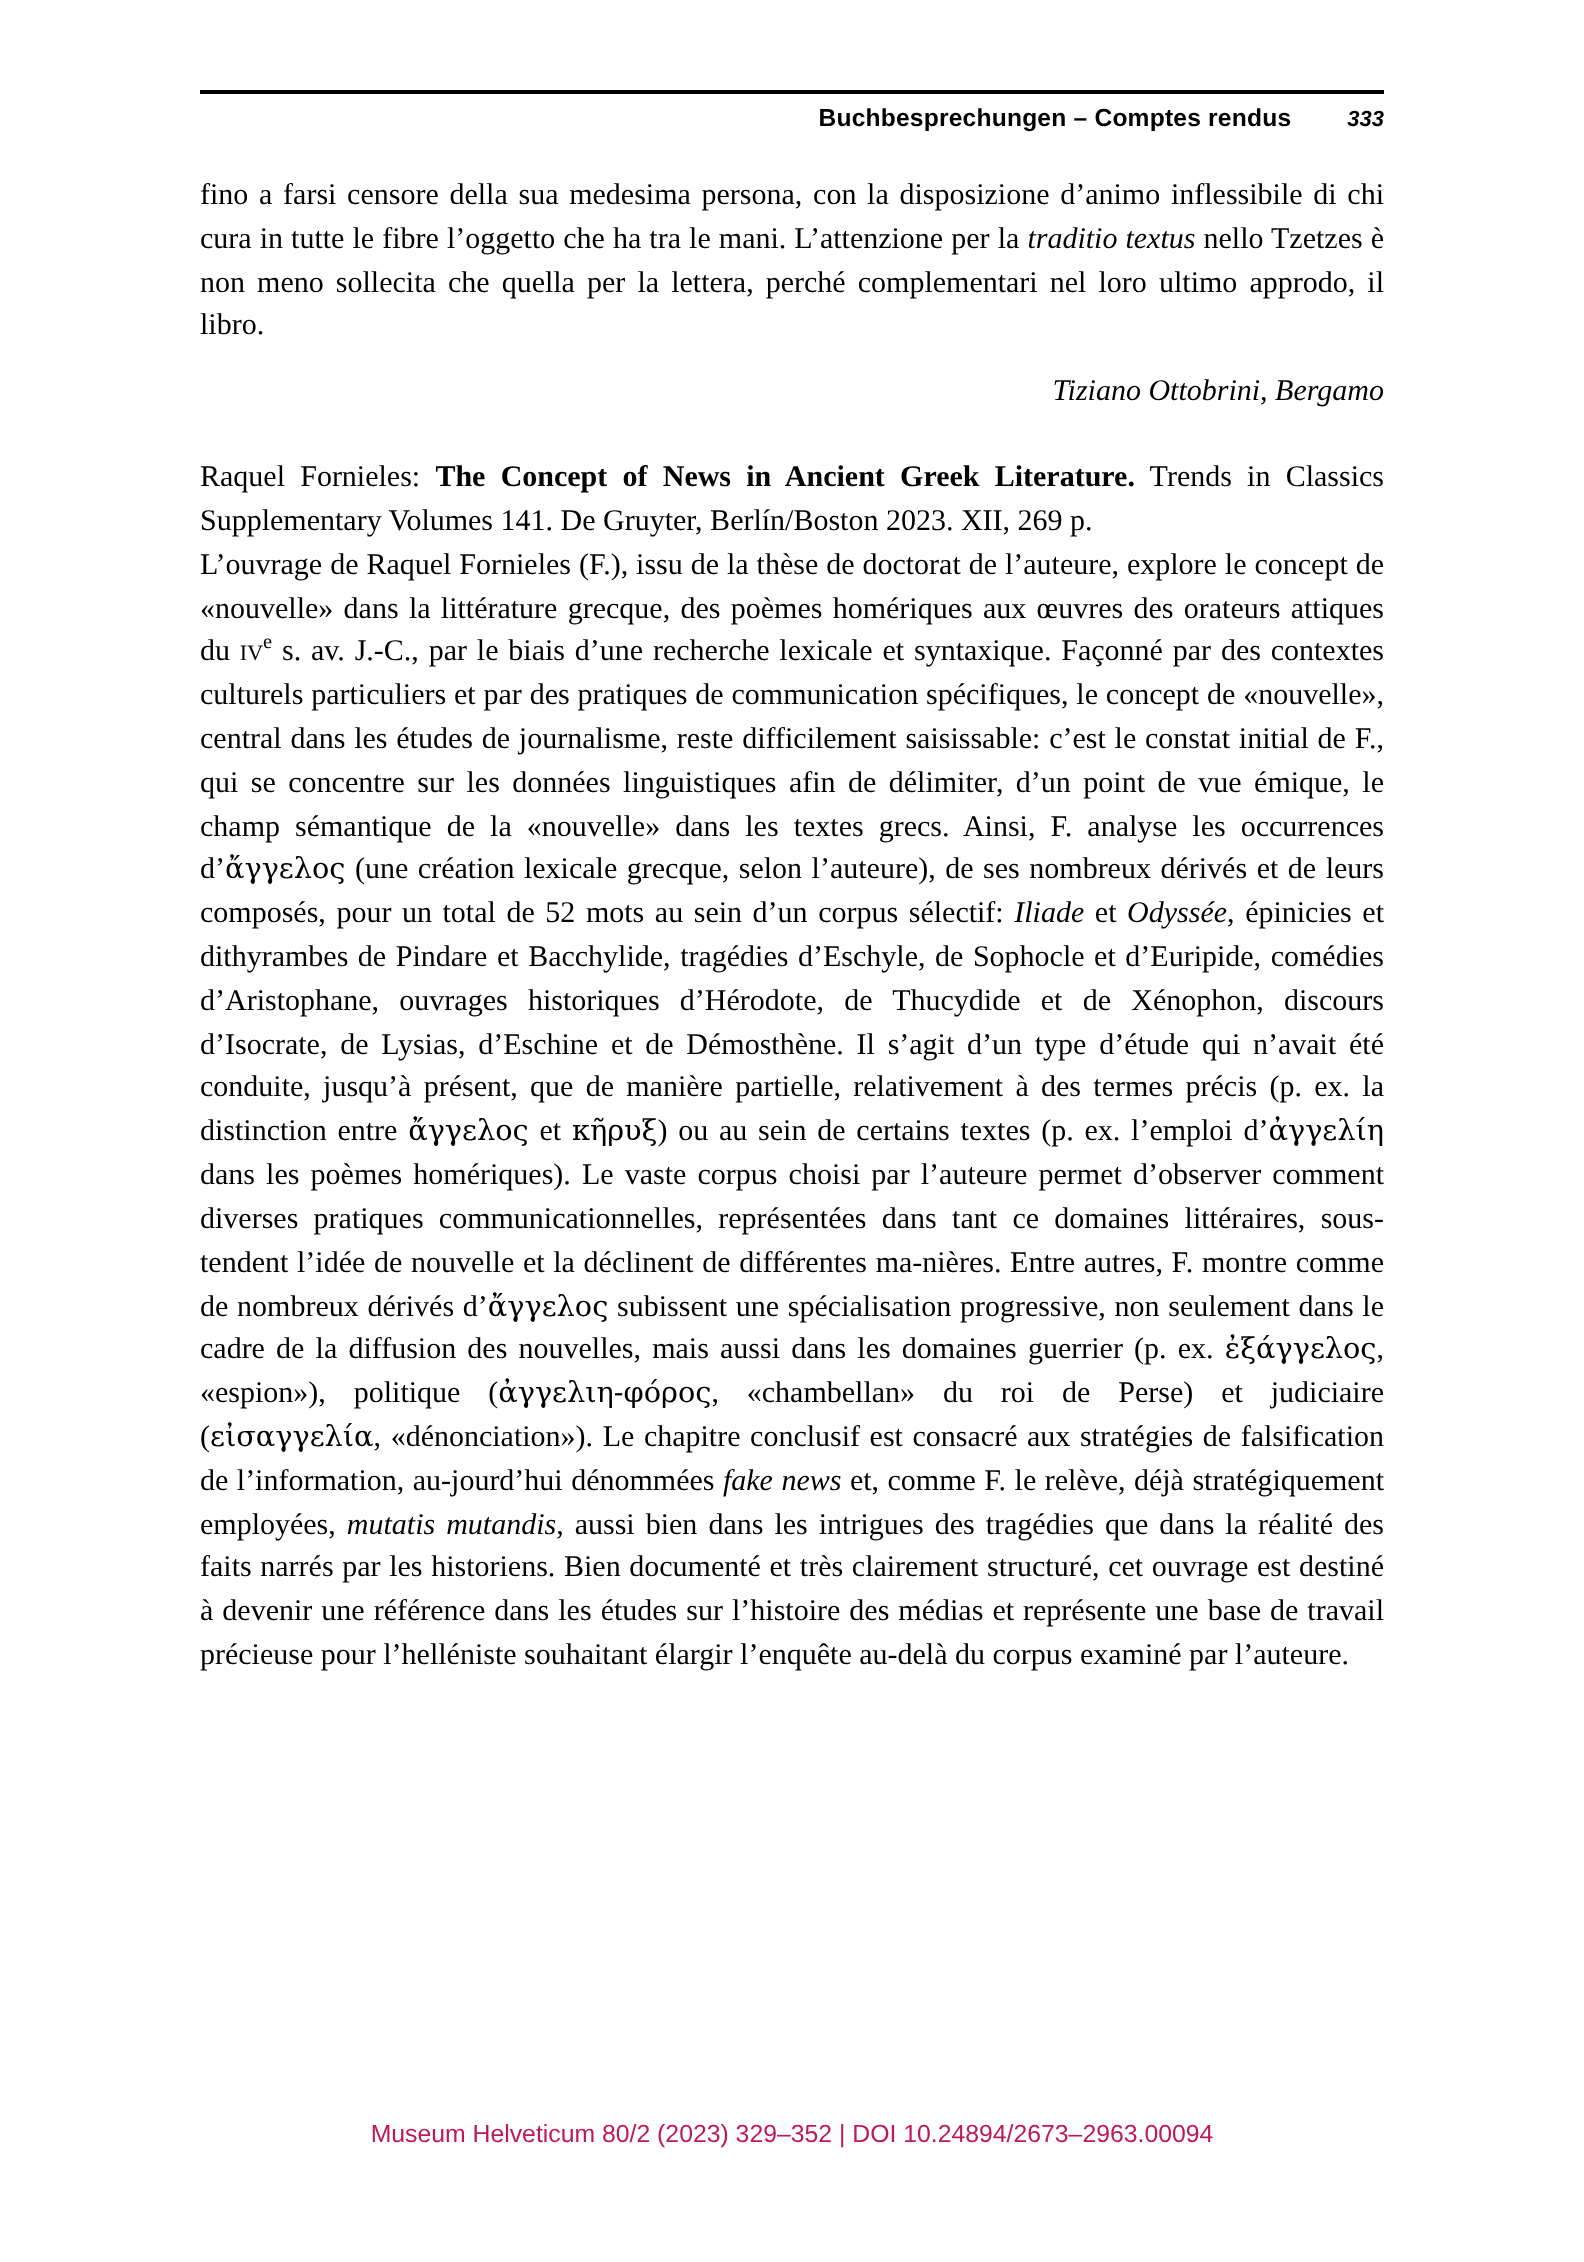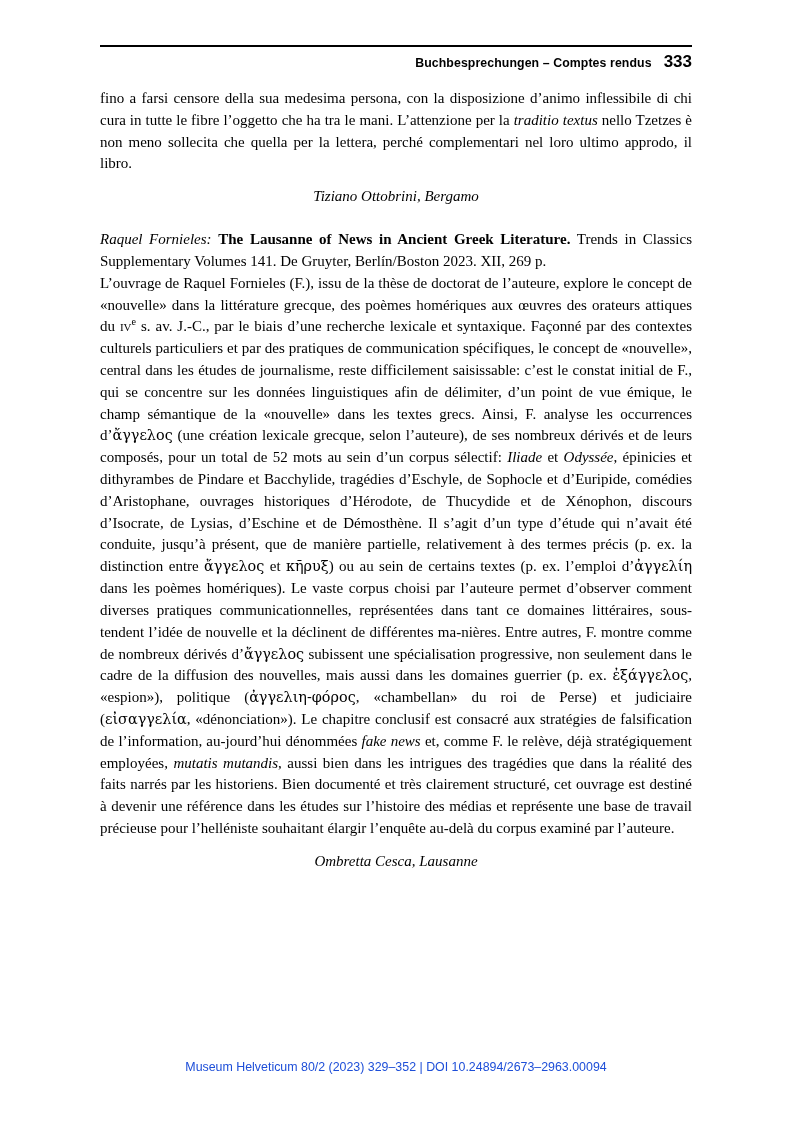"333" .running-head .rh-page { font-size: 17px -> 11px; font-style: none -> italic; margin-left: 12px -> 28px }
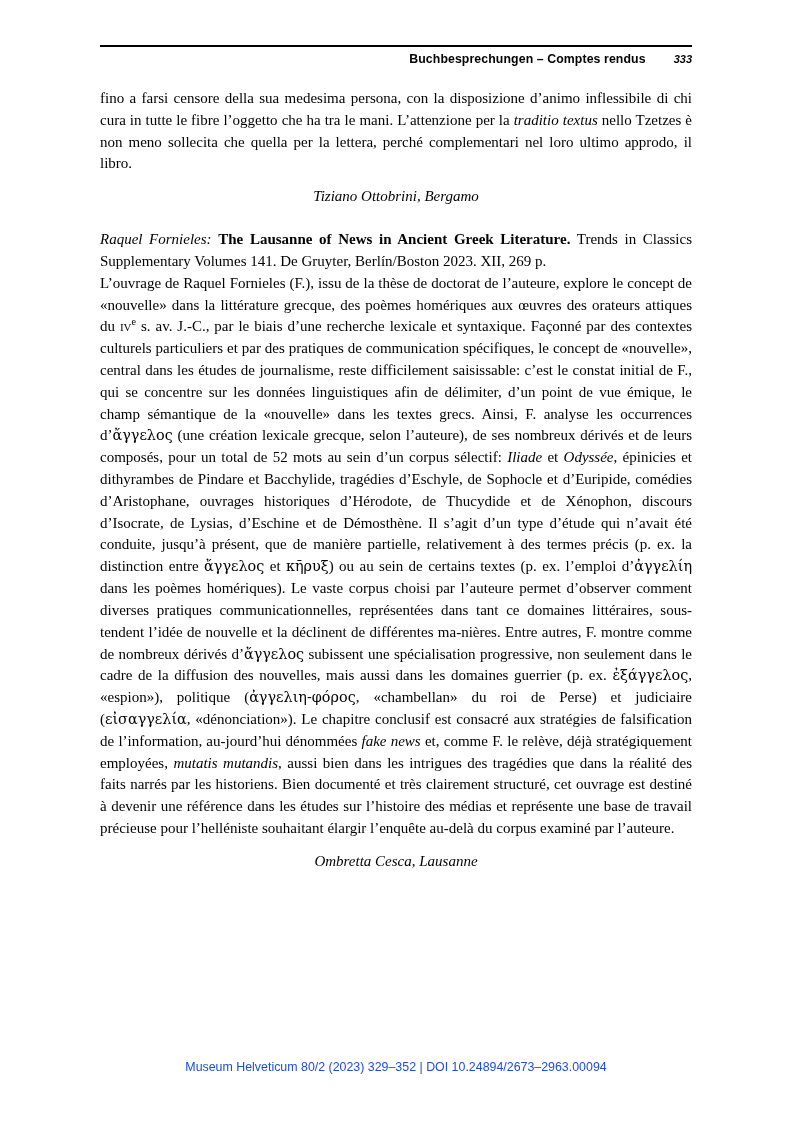"Tiziano Ottobrini, Bergamo" .sig { text-align: center -> right }
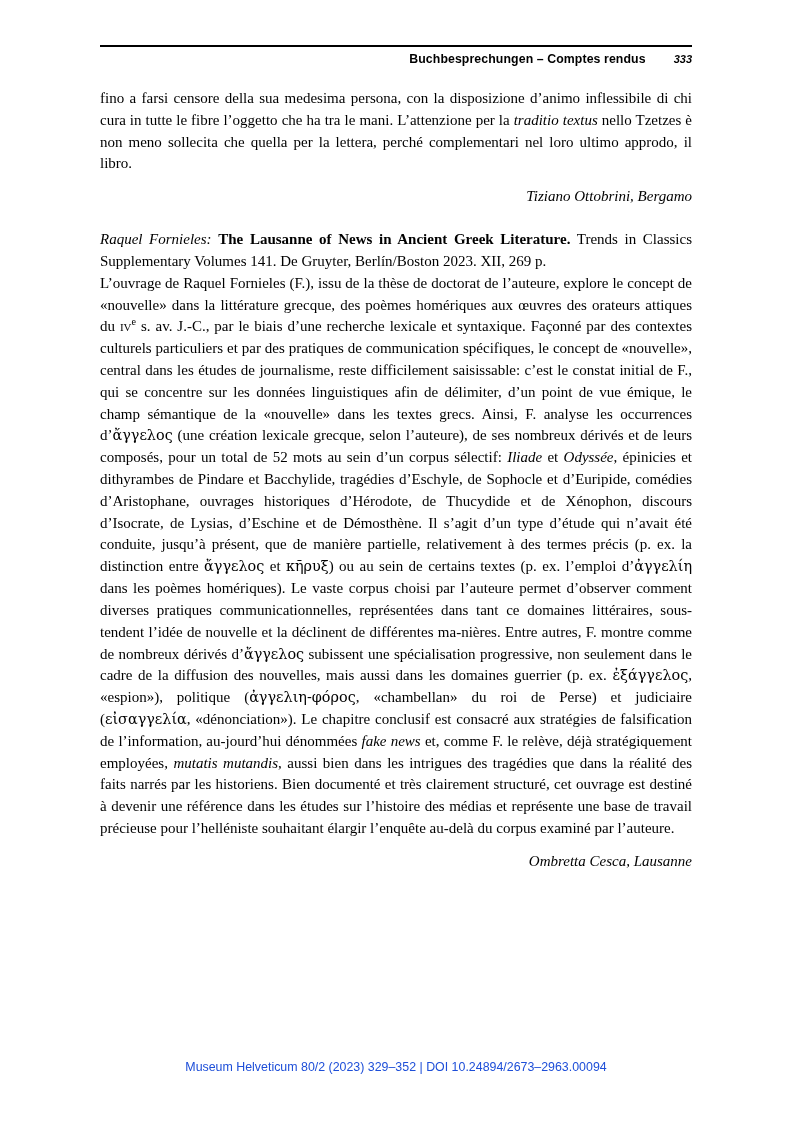"Raquel Fornieles:" .review-head .auth { font-style: italic -> none }
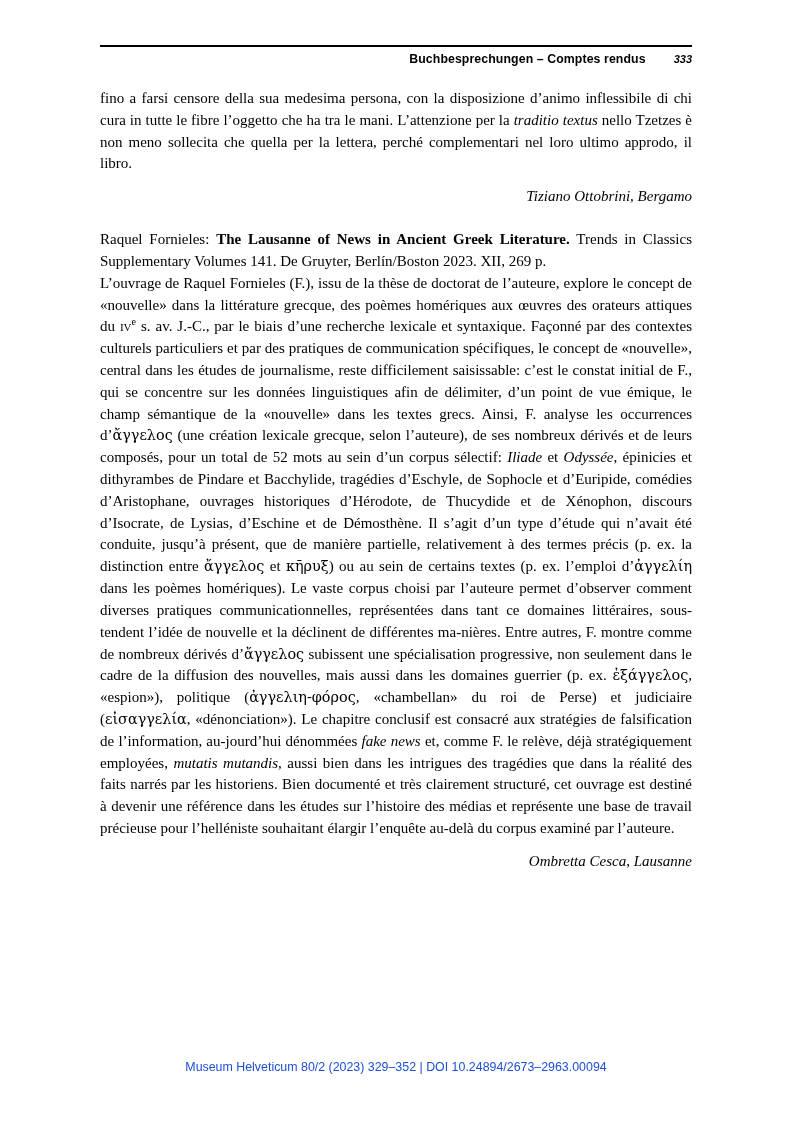"The Lausanne of News in" span.title { text: Lausanne -> Concept }
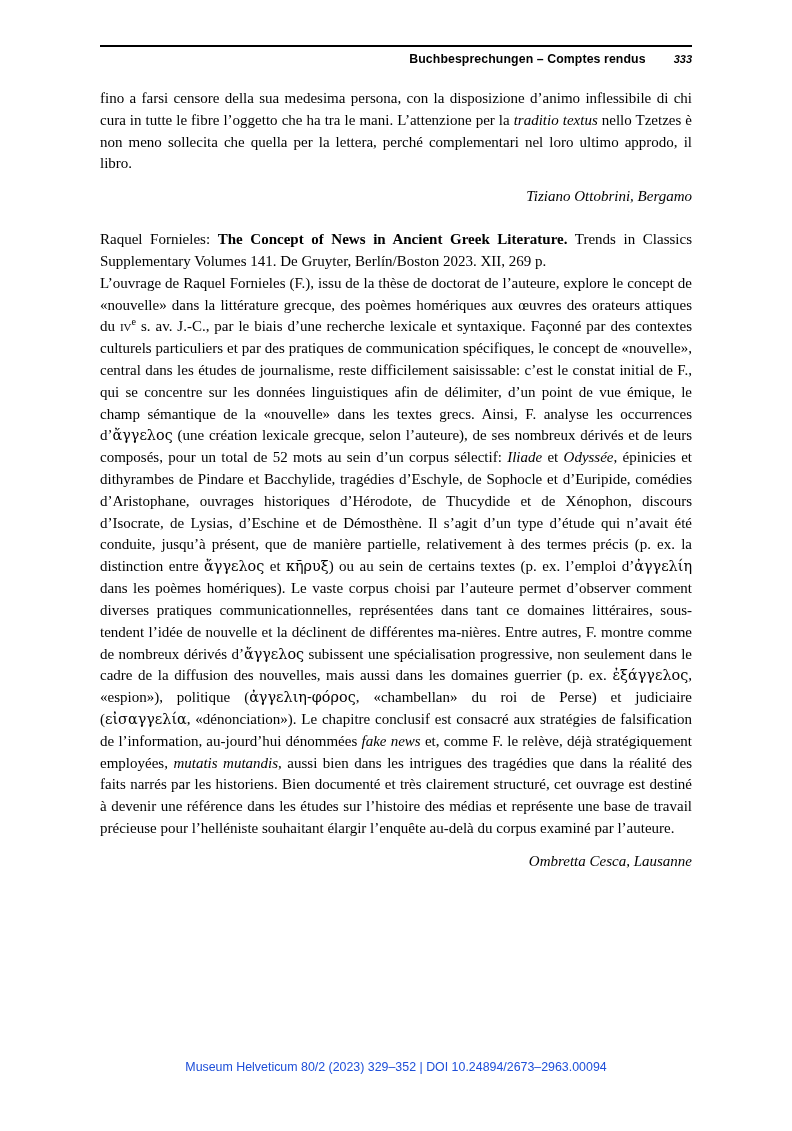"Ombretta Cesca, Lausanne" p.sig { html: <p>Ombretta Cesca, Lausanne</p> -> none }
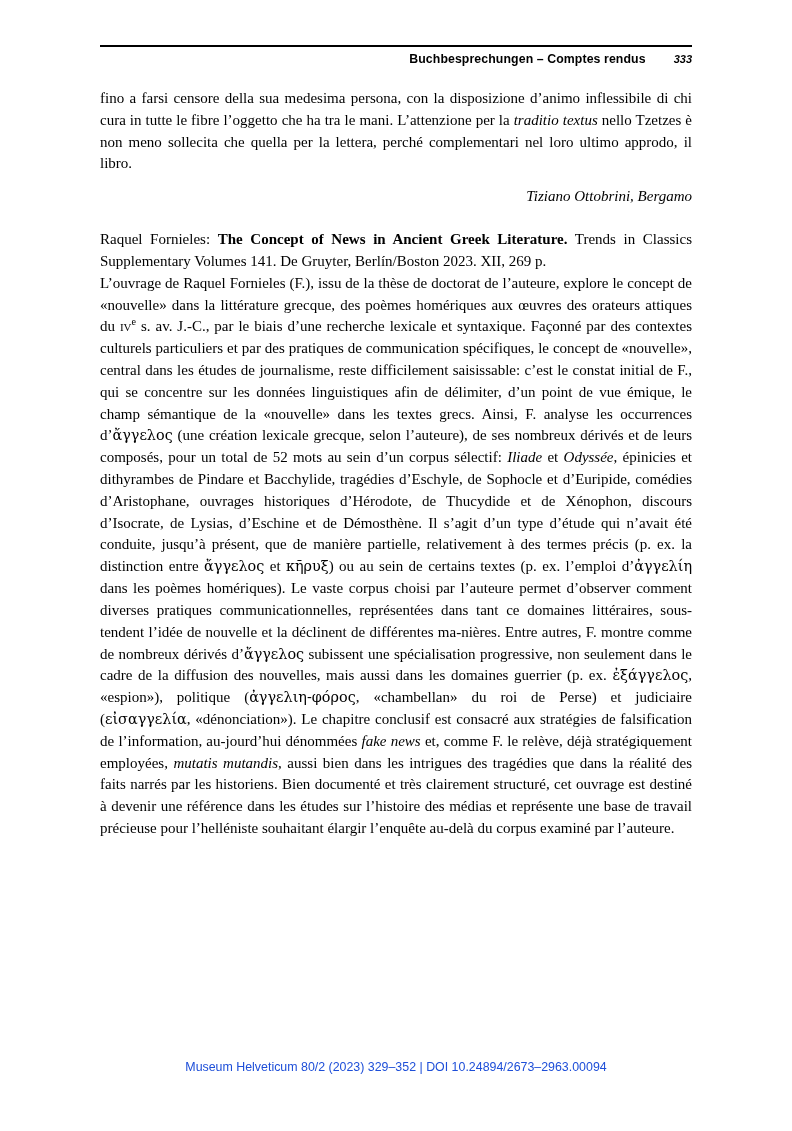"Museum Helveticum 80/2 (2023) 329–352" .footer { color: #1d4ed8 -> #be185d }
